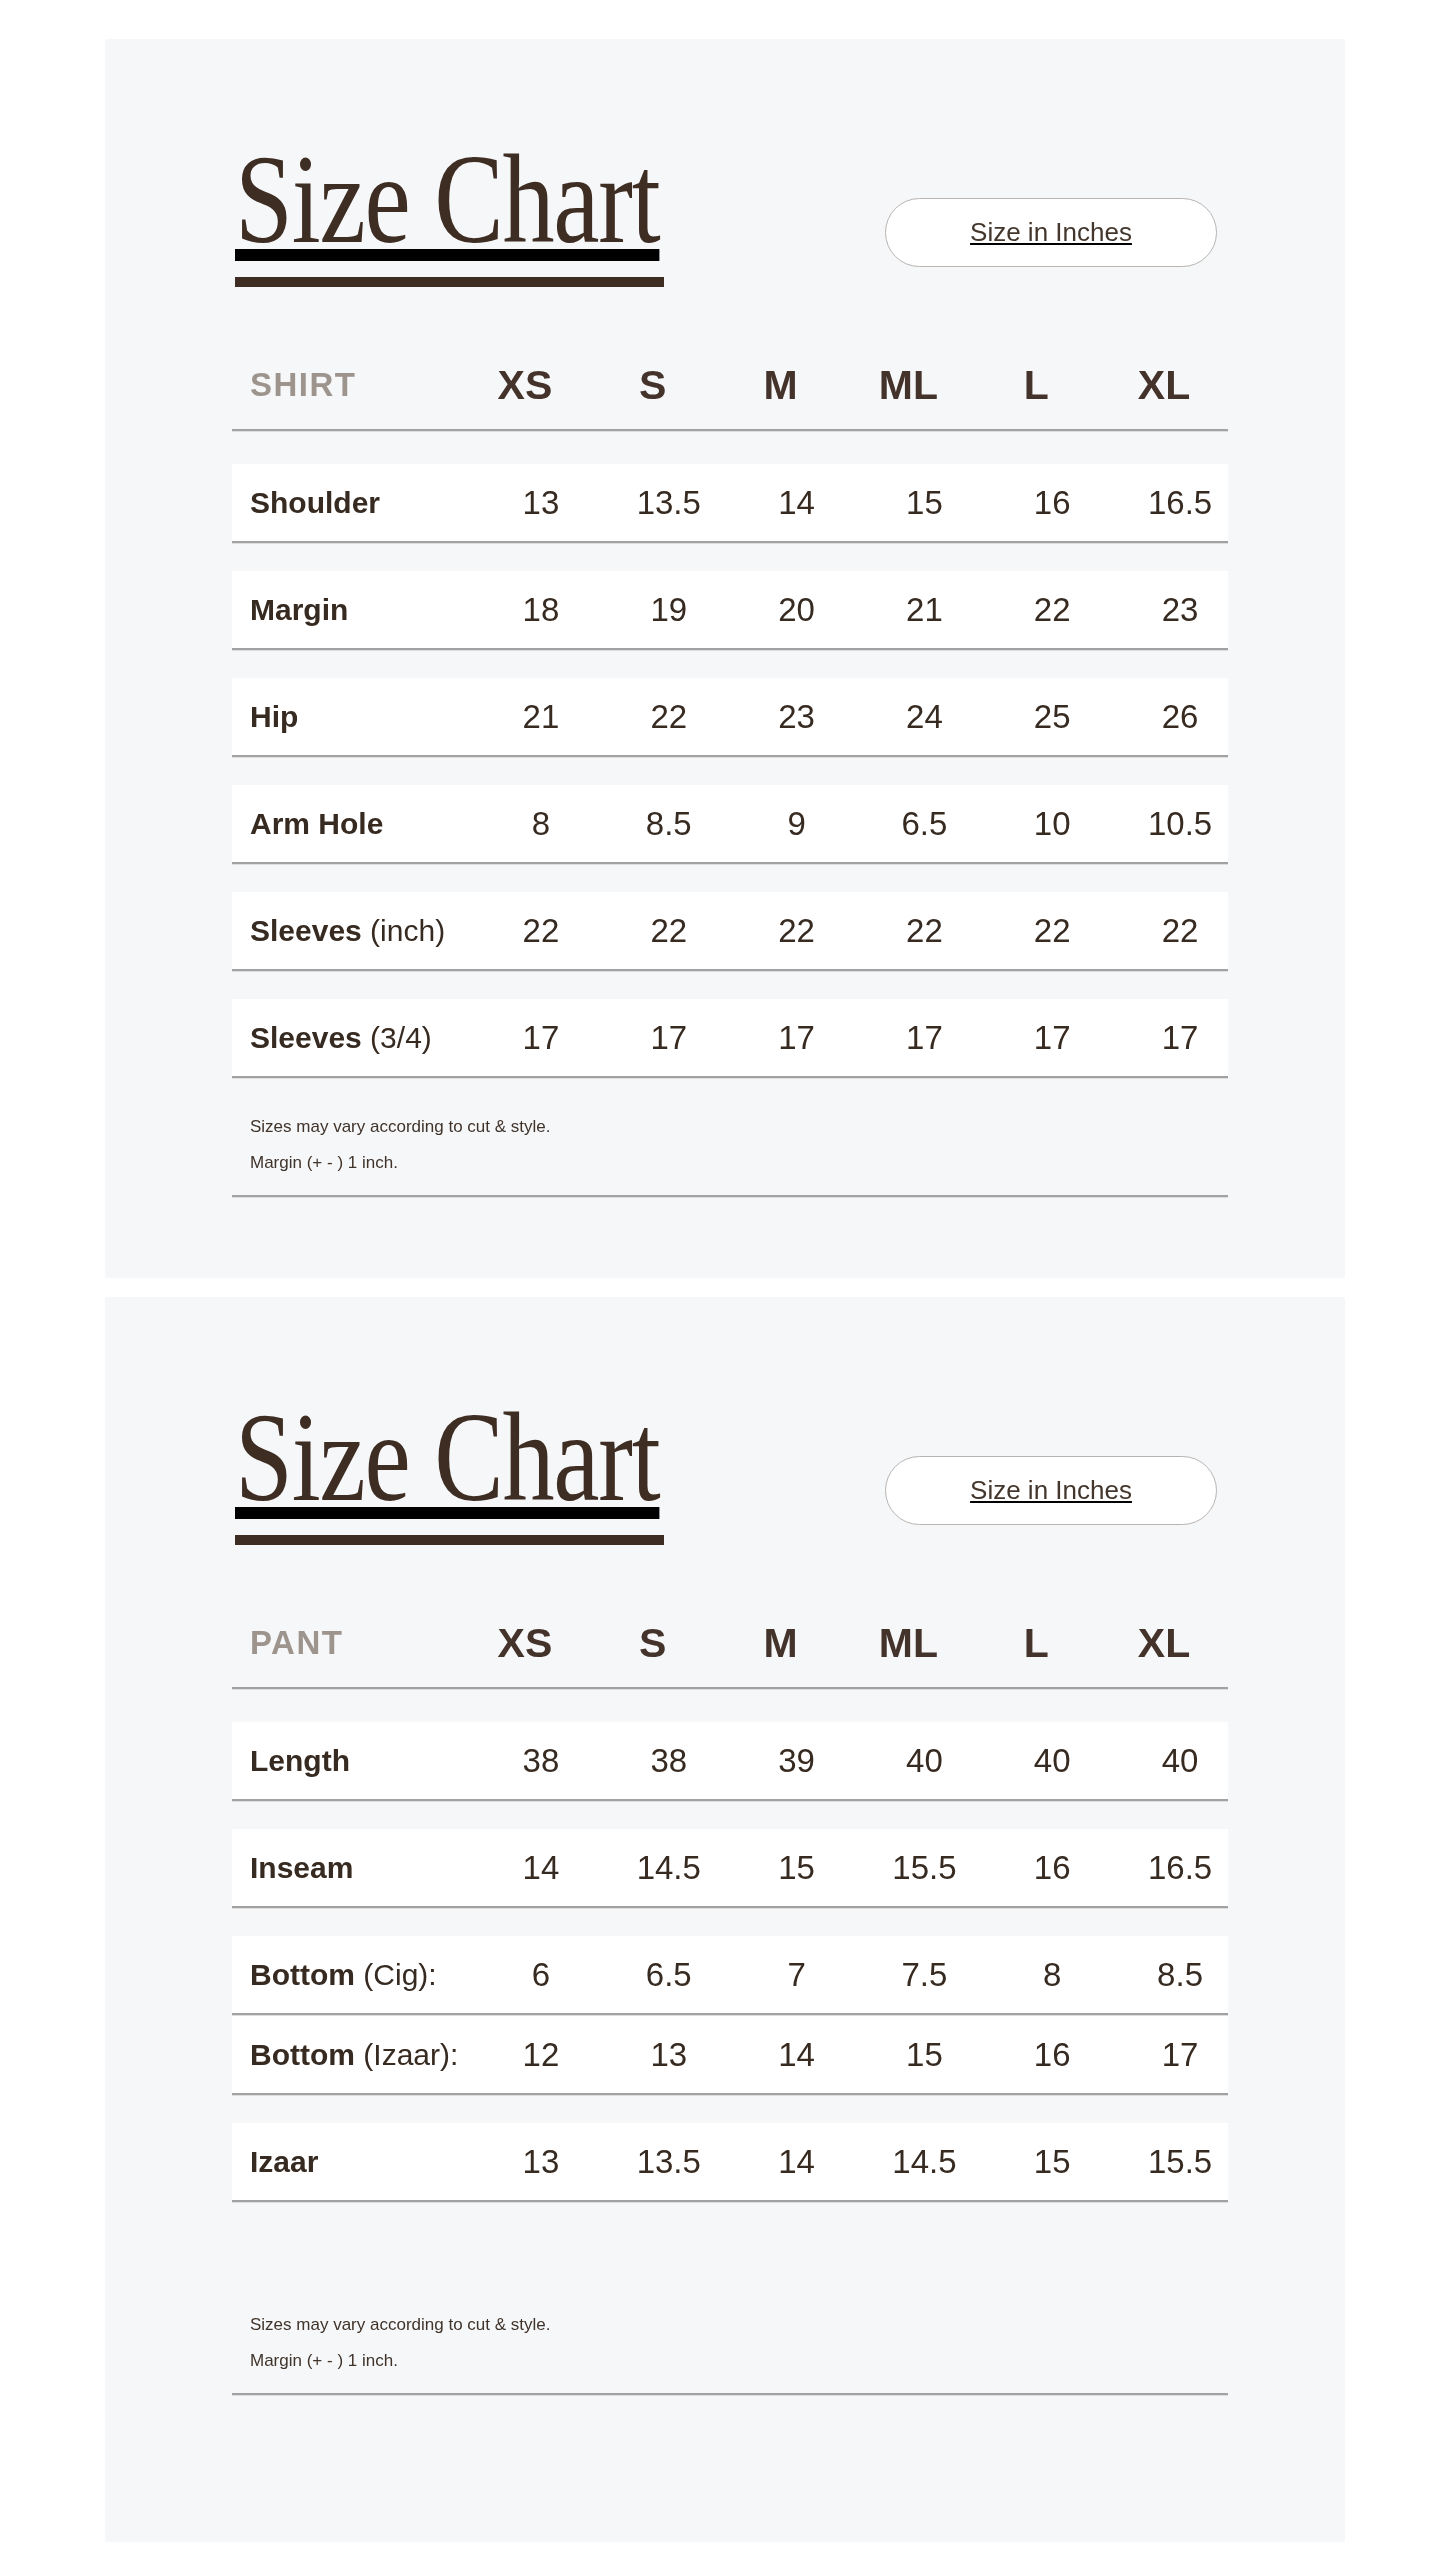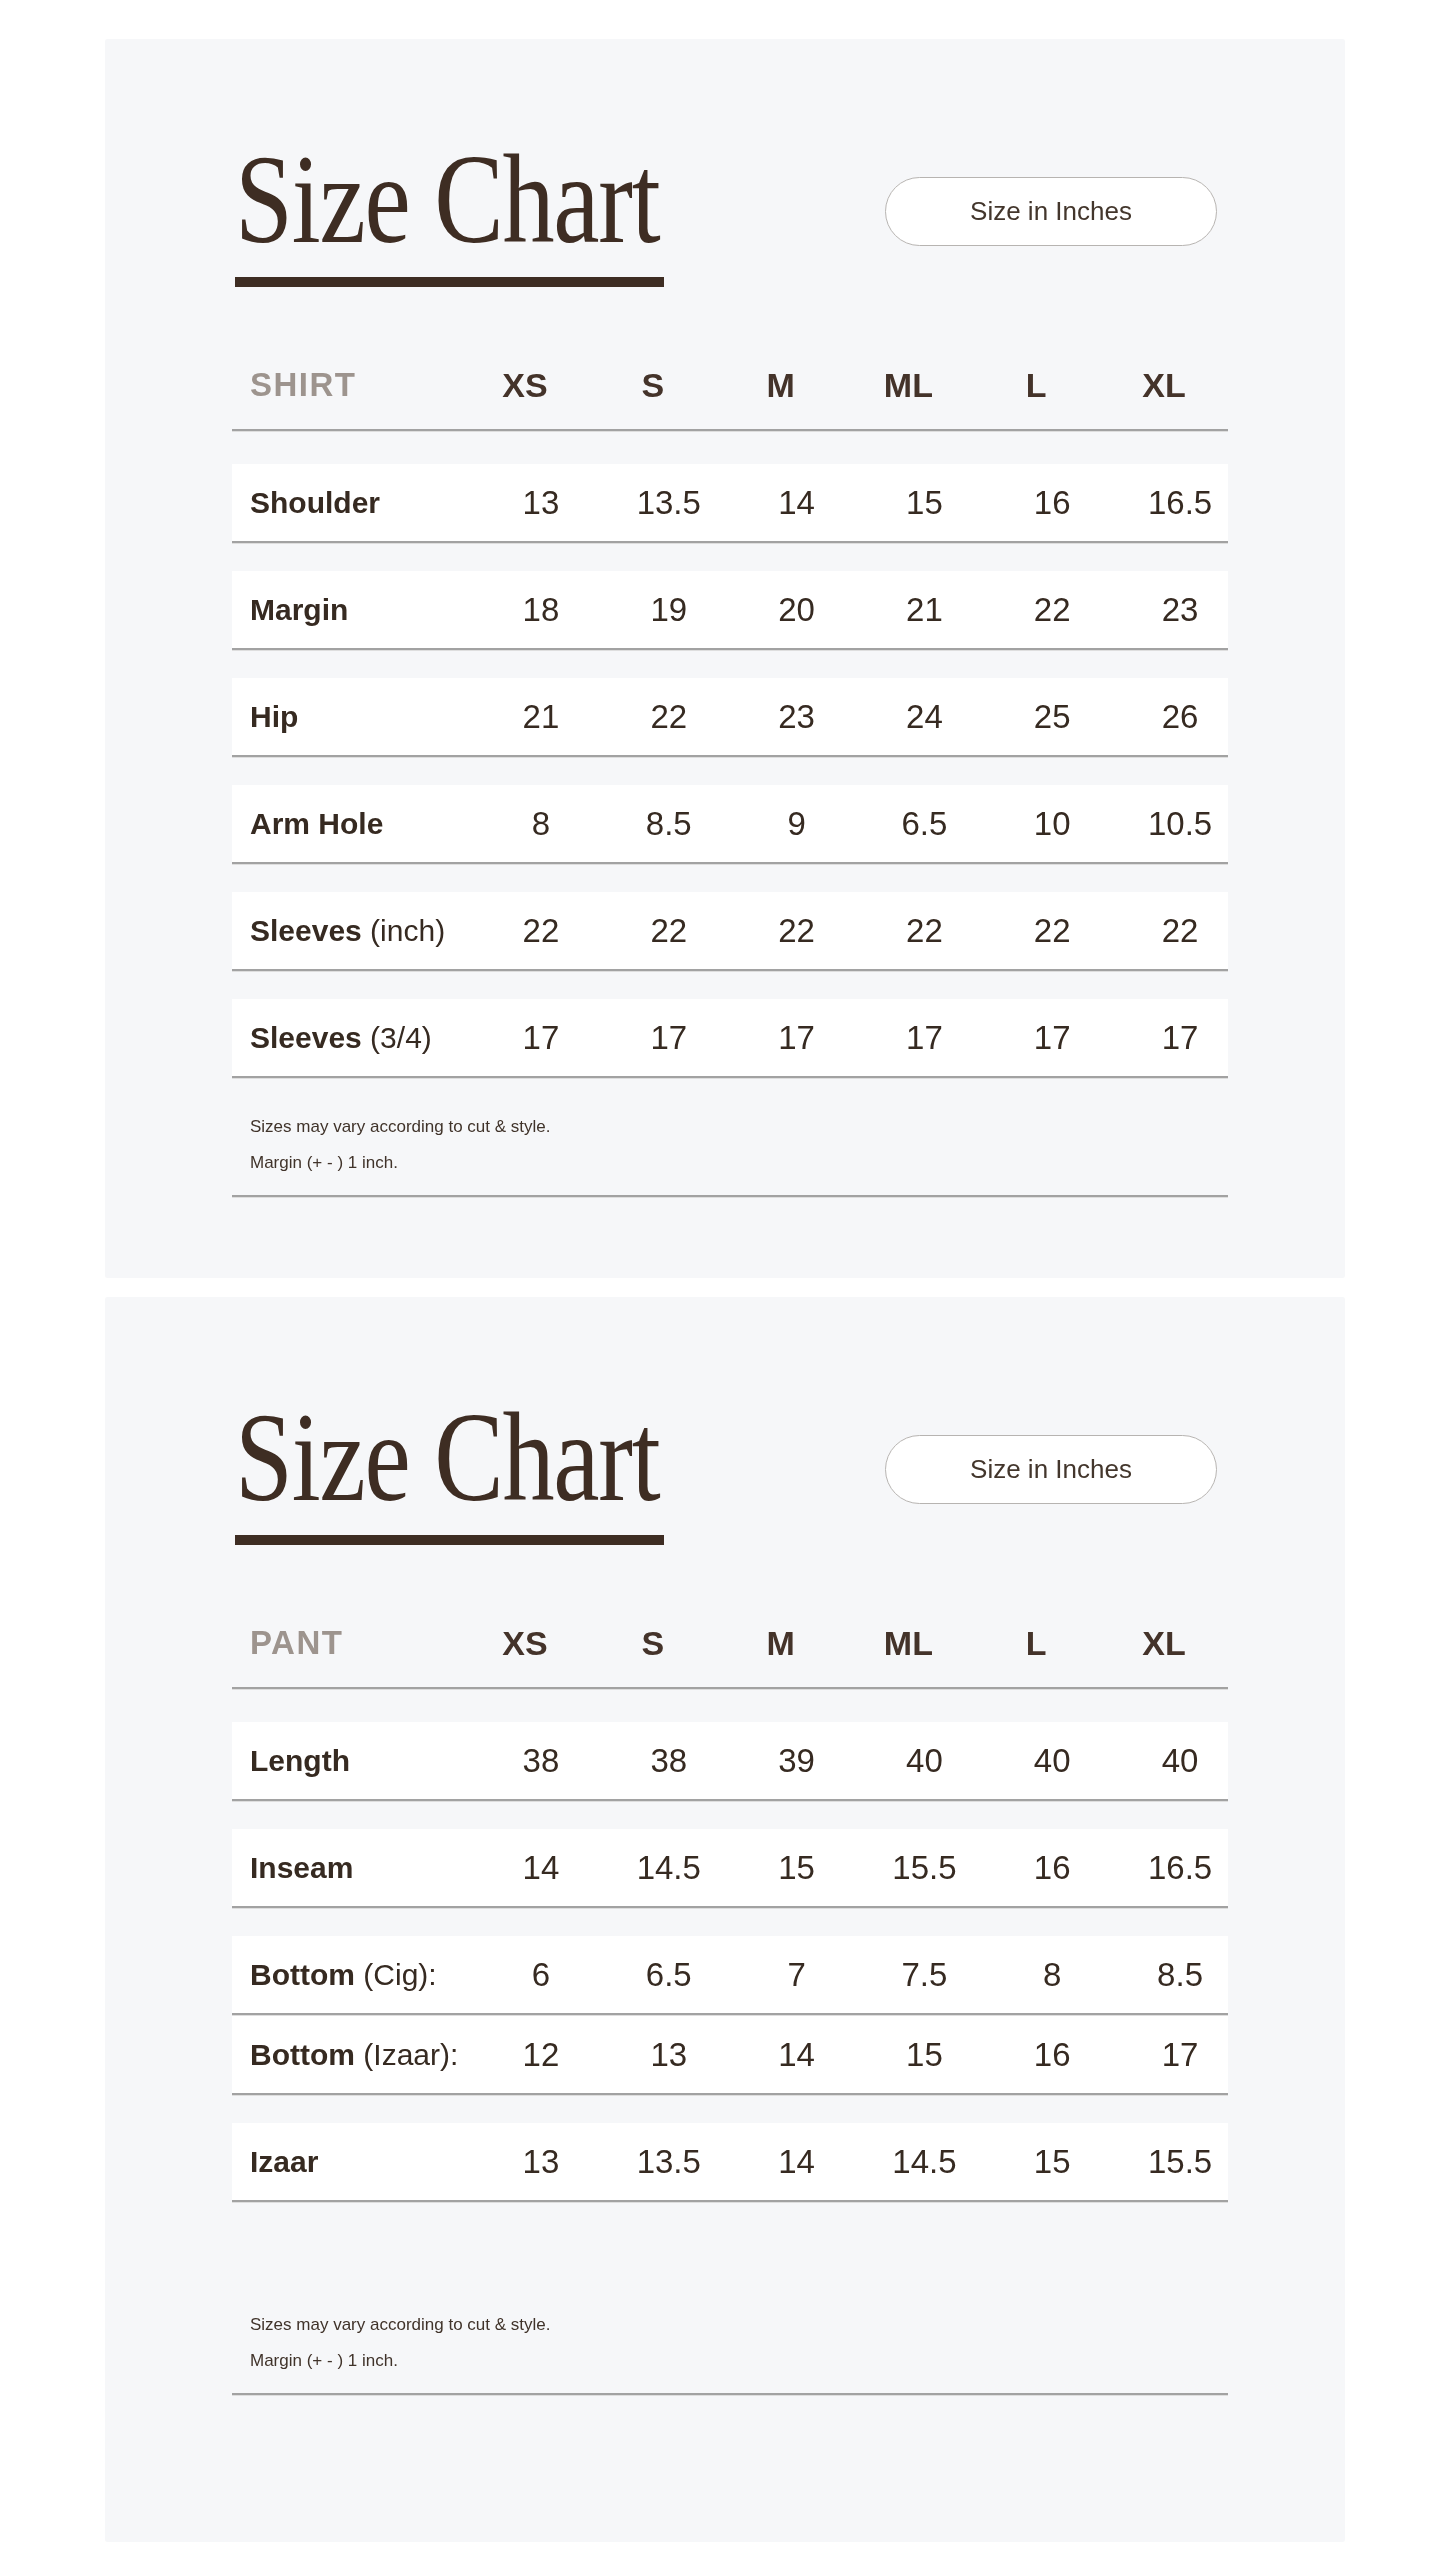"Size Chart" .chart-header { align-items: flex-start -> center; text-decoration: none -> underline }
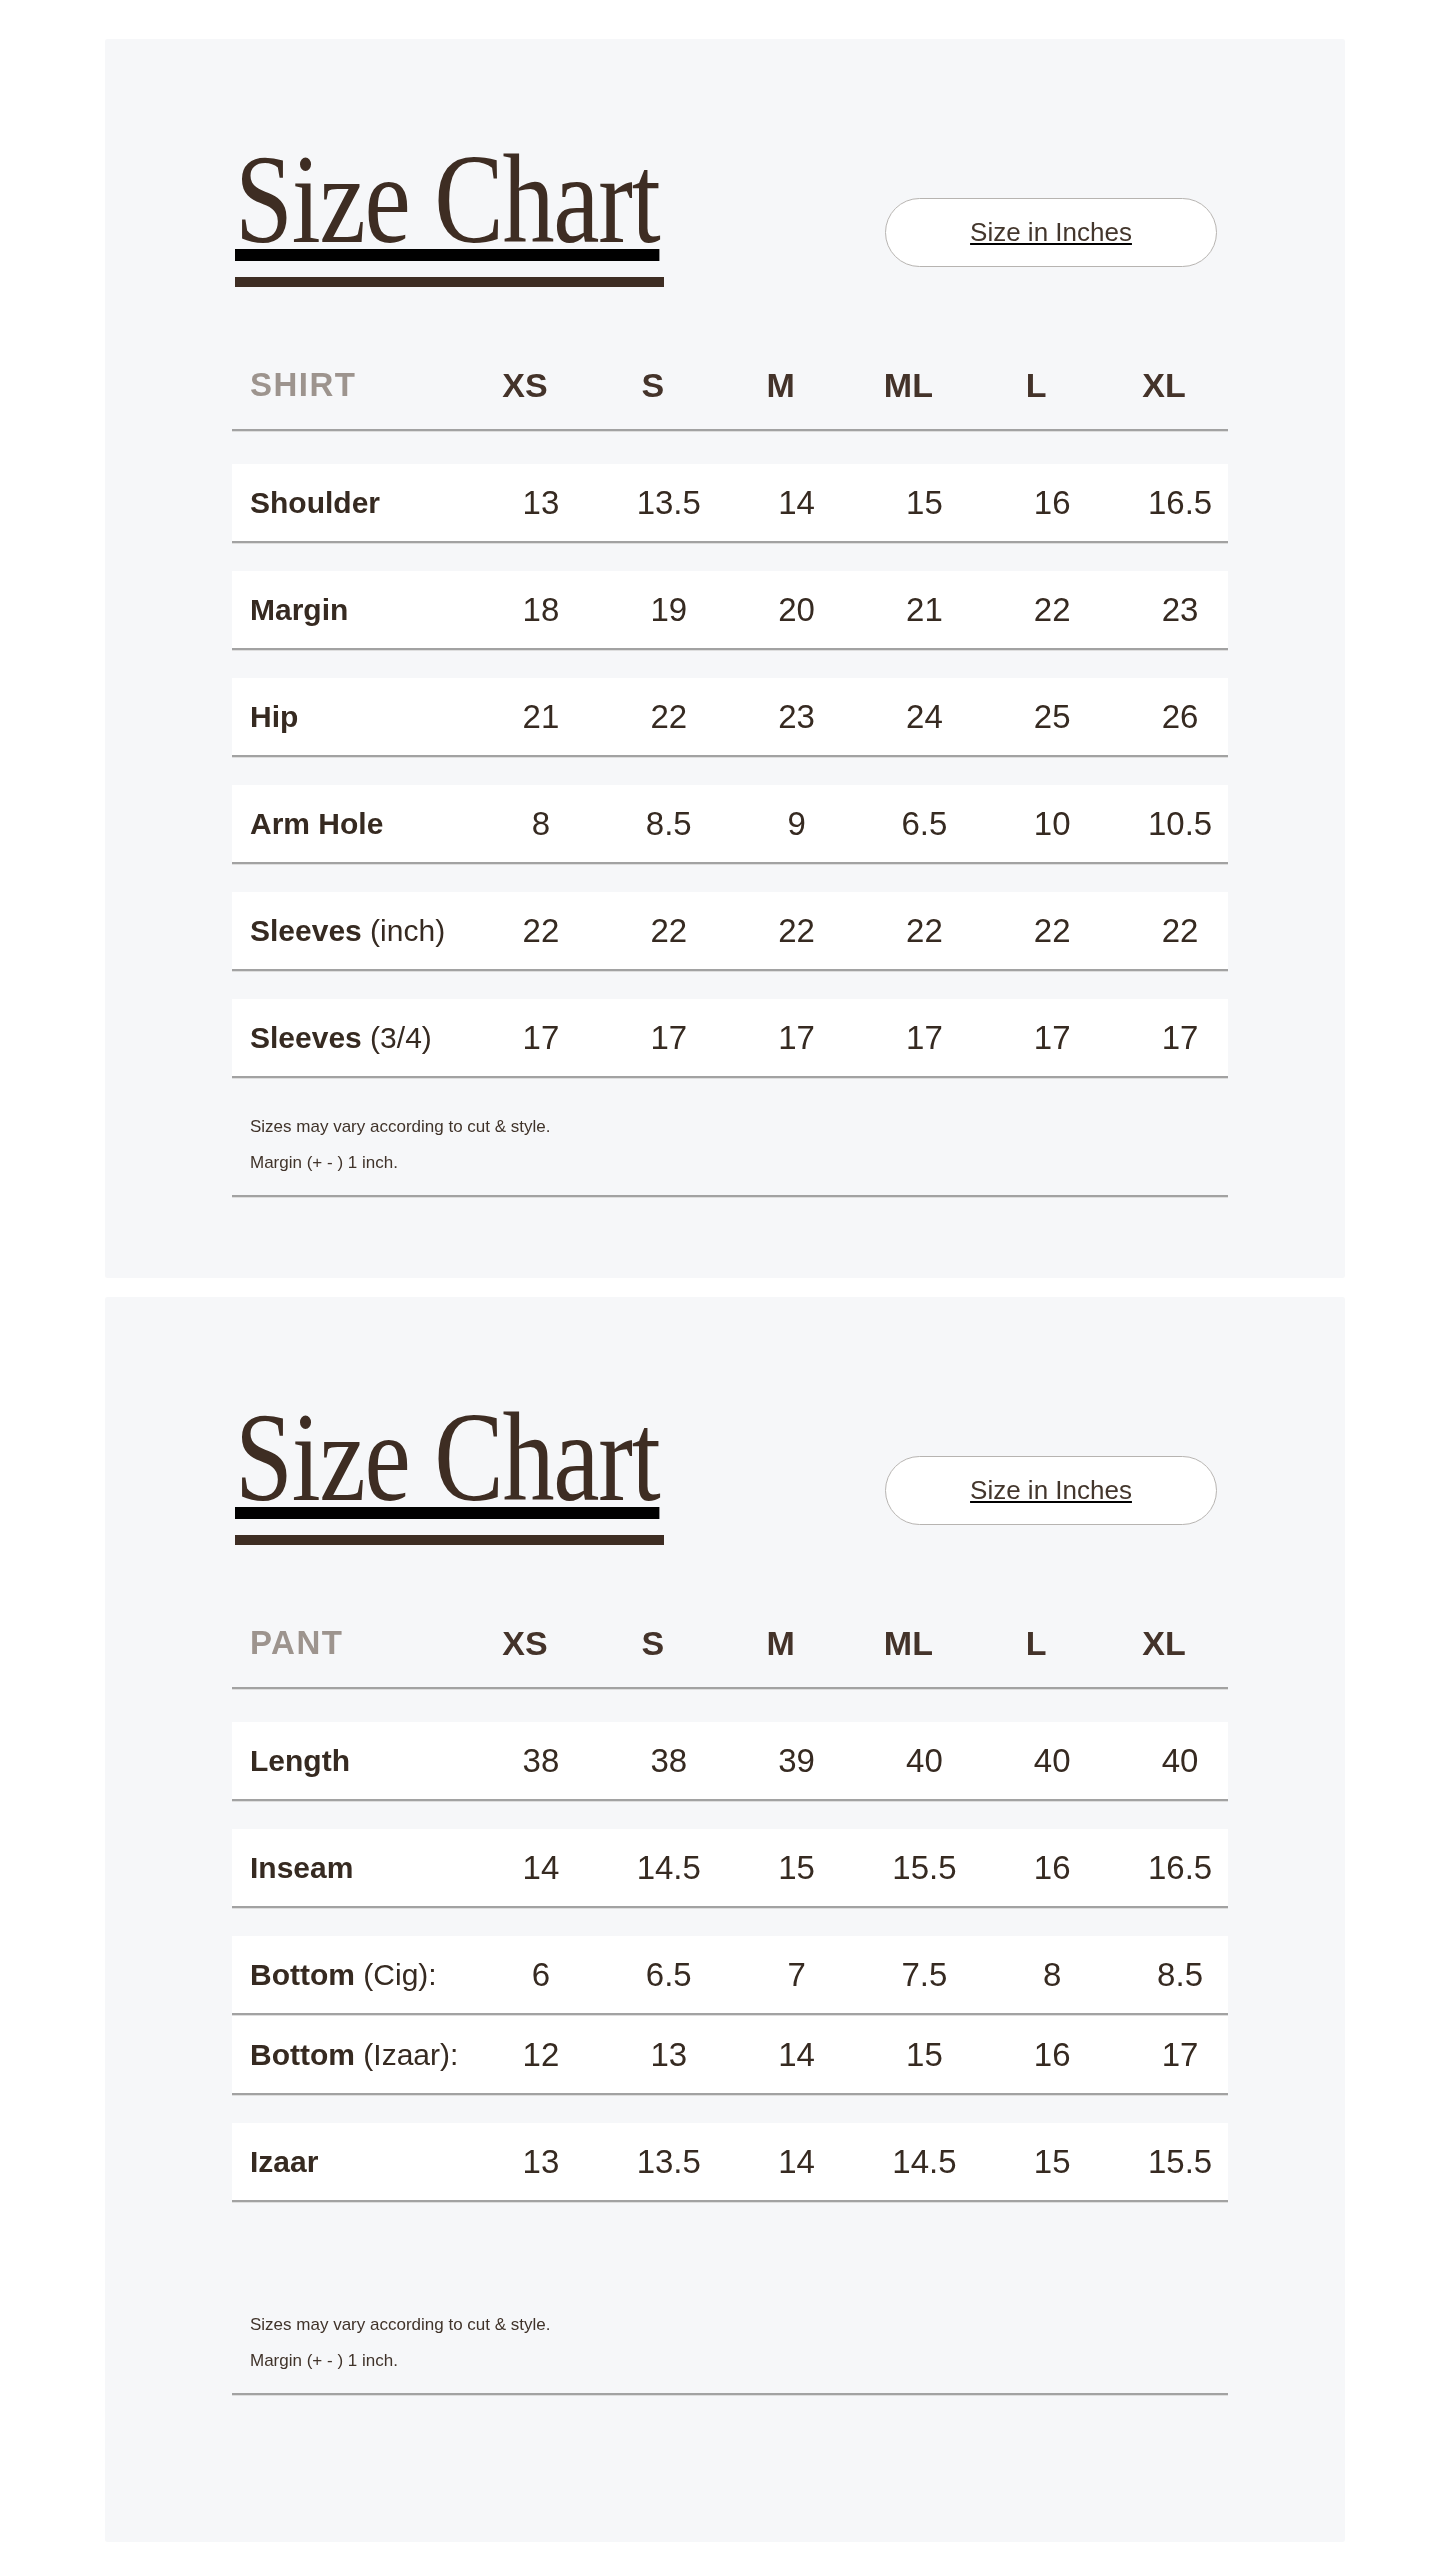"XS" .t-row.head .cell.val { font-size: 34px -> 41px }
